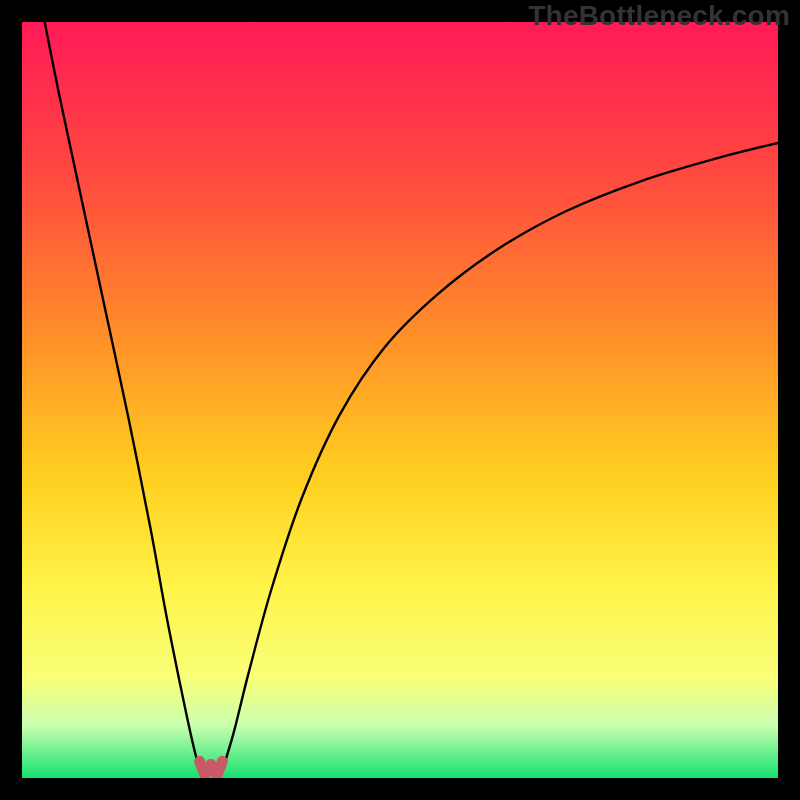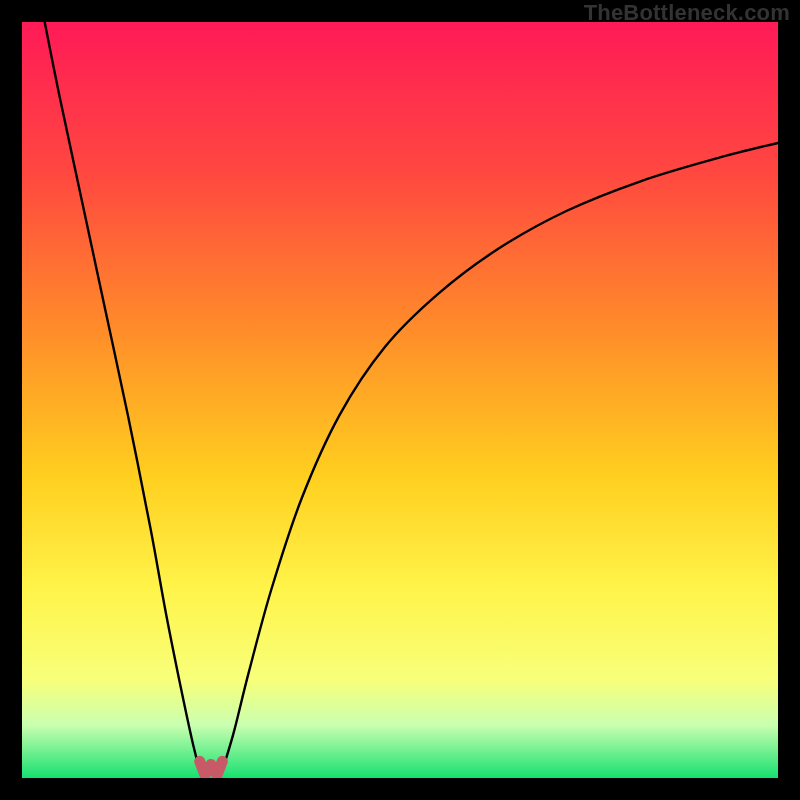"TheBottleneck.com" .watermark { font-size: 22px -> 28px }
